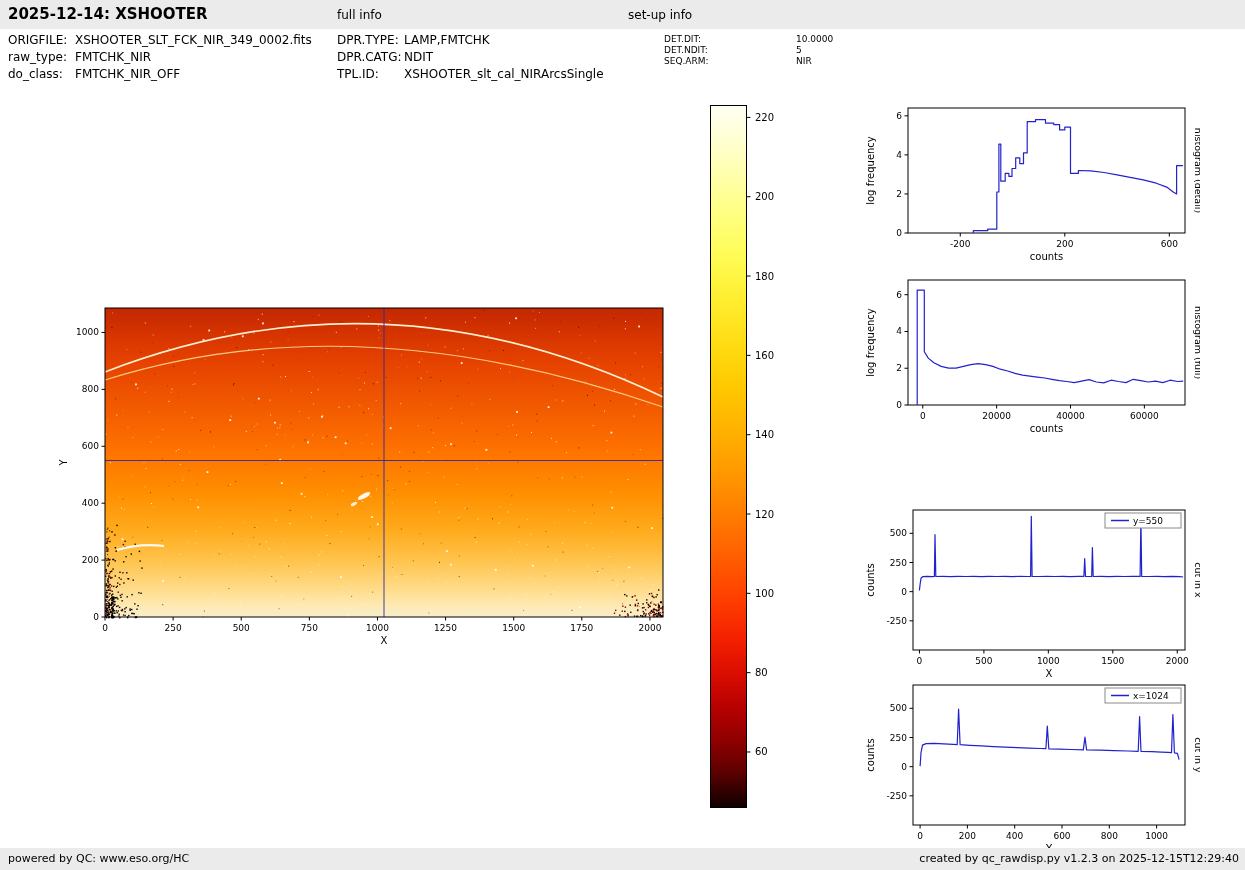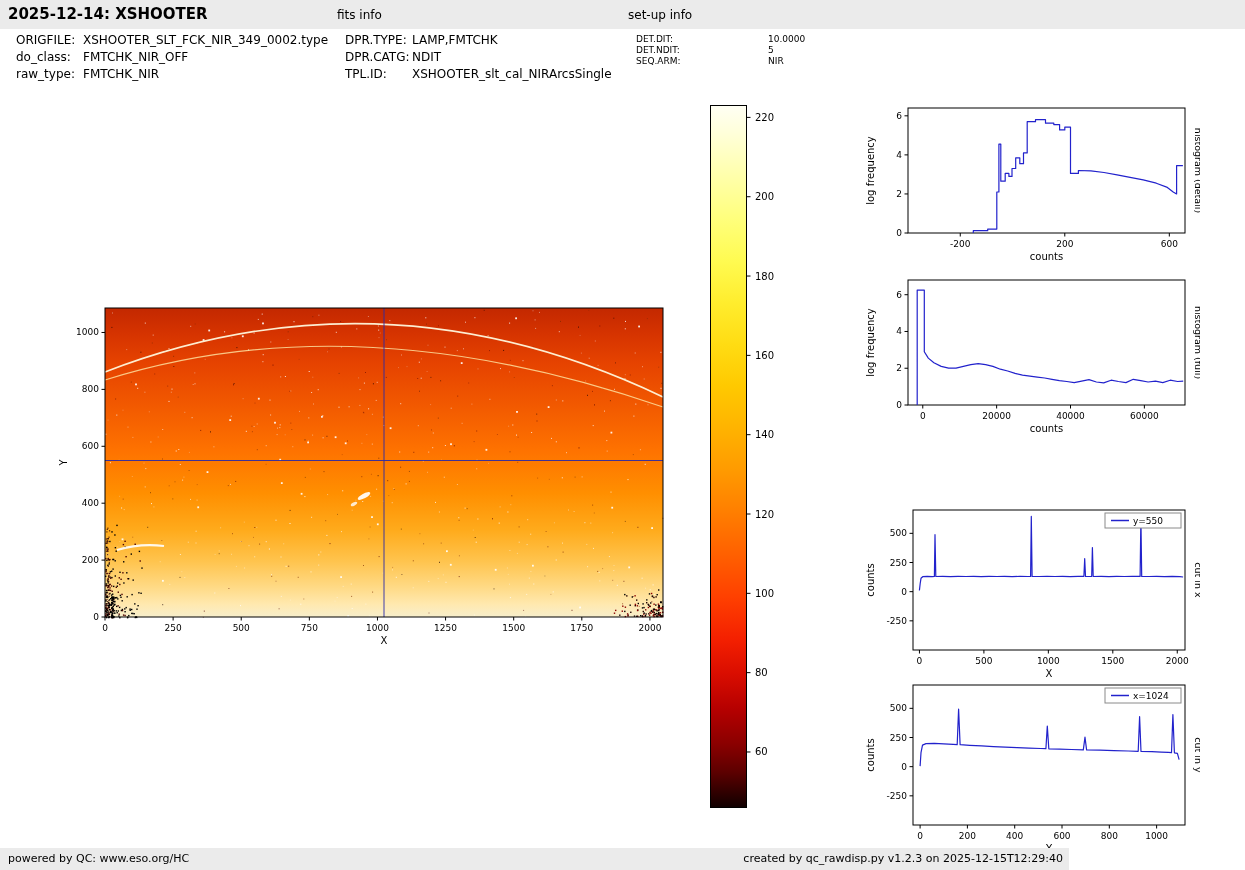"fits info" span.sechead { text: fits -> full }
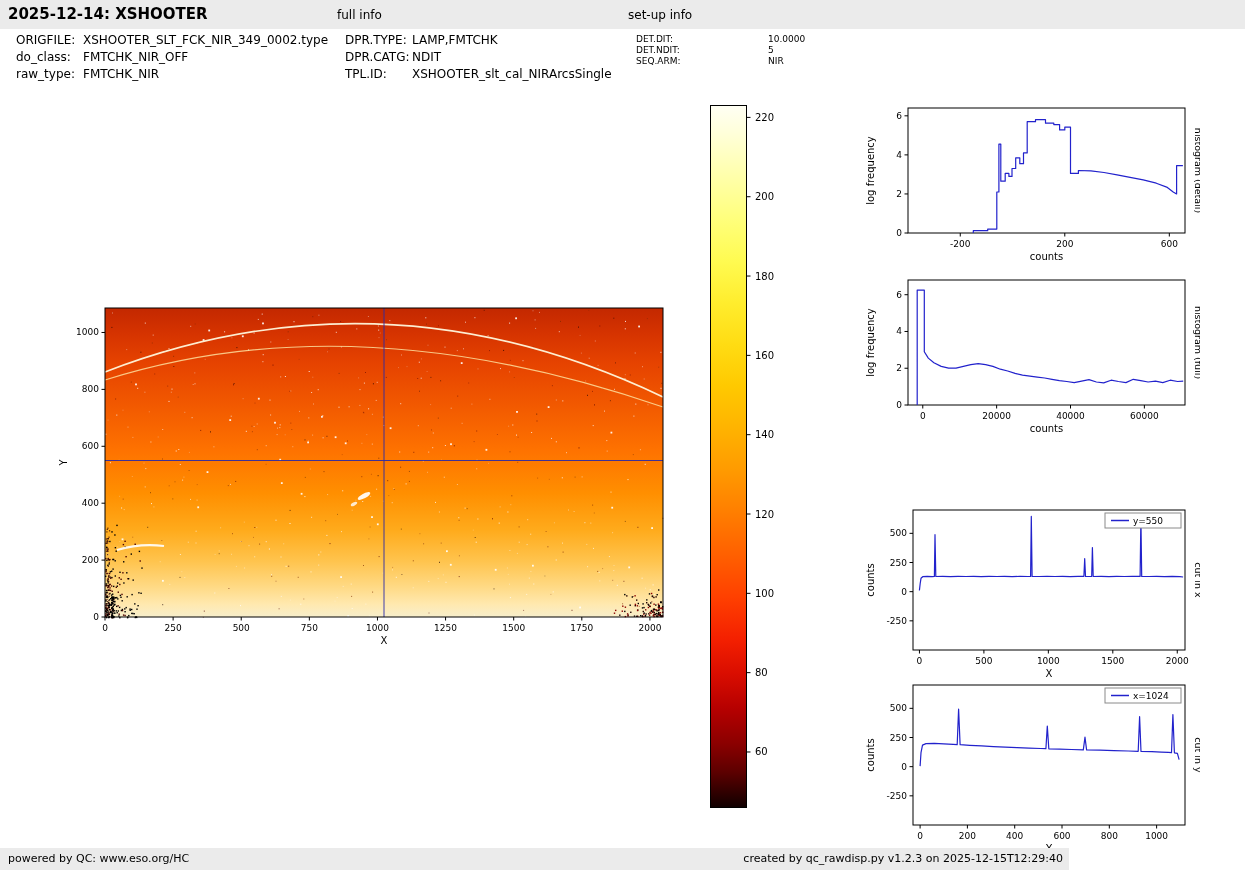"ORIGFILE:" .meta .mlabel { margin-left: 8px -> none }
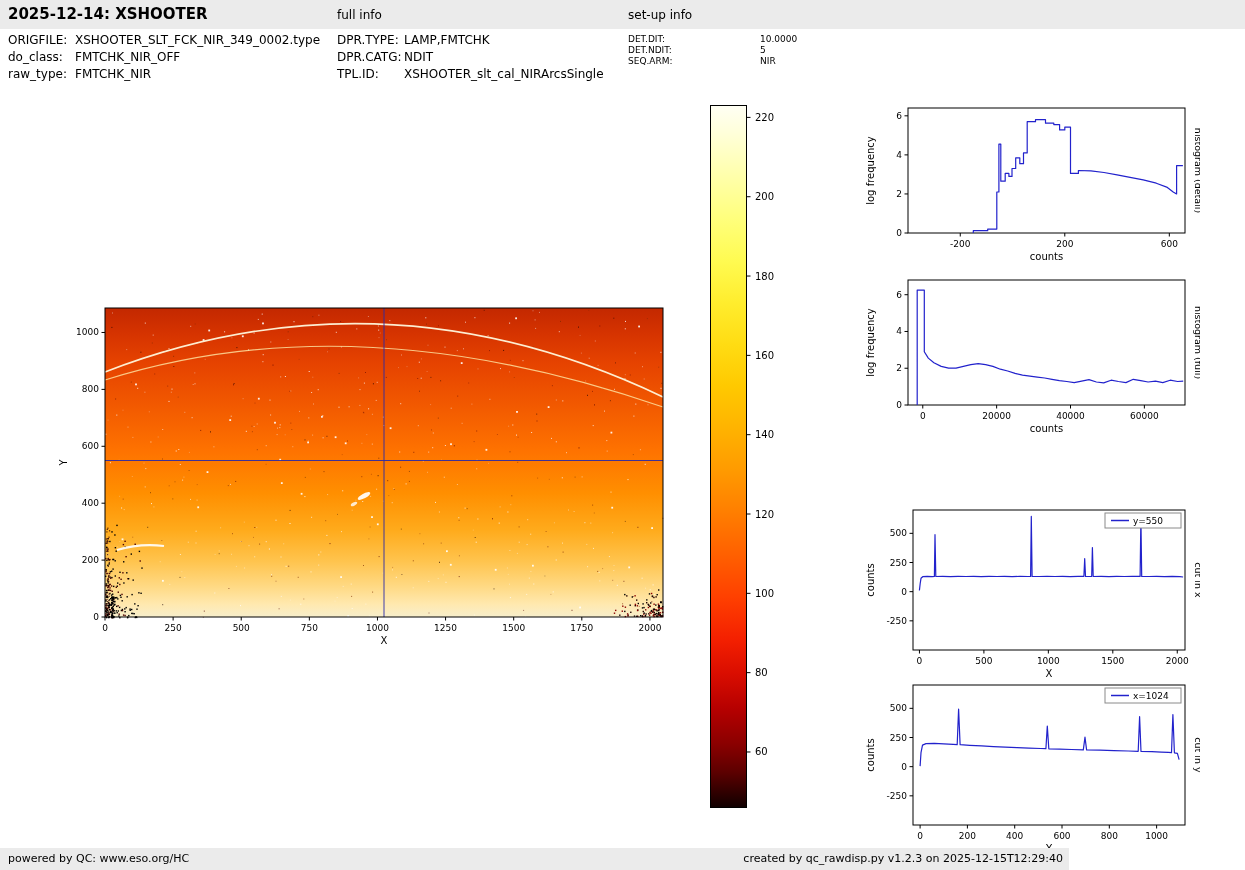"XSHOOTER_SLT_FCK_NIR_349_0002.type" span.mval { text: 0002.type -> 0002.fits }
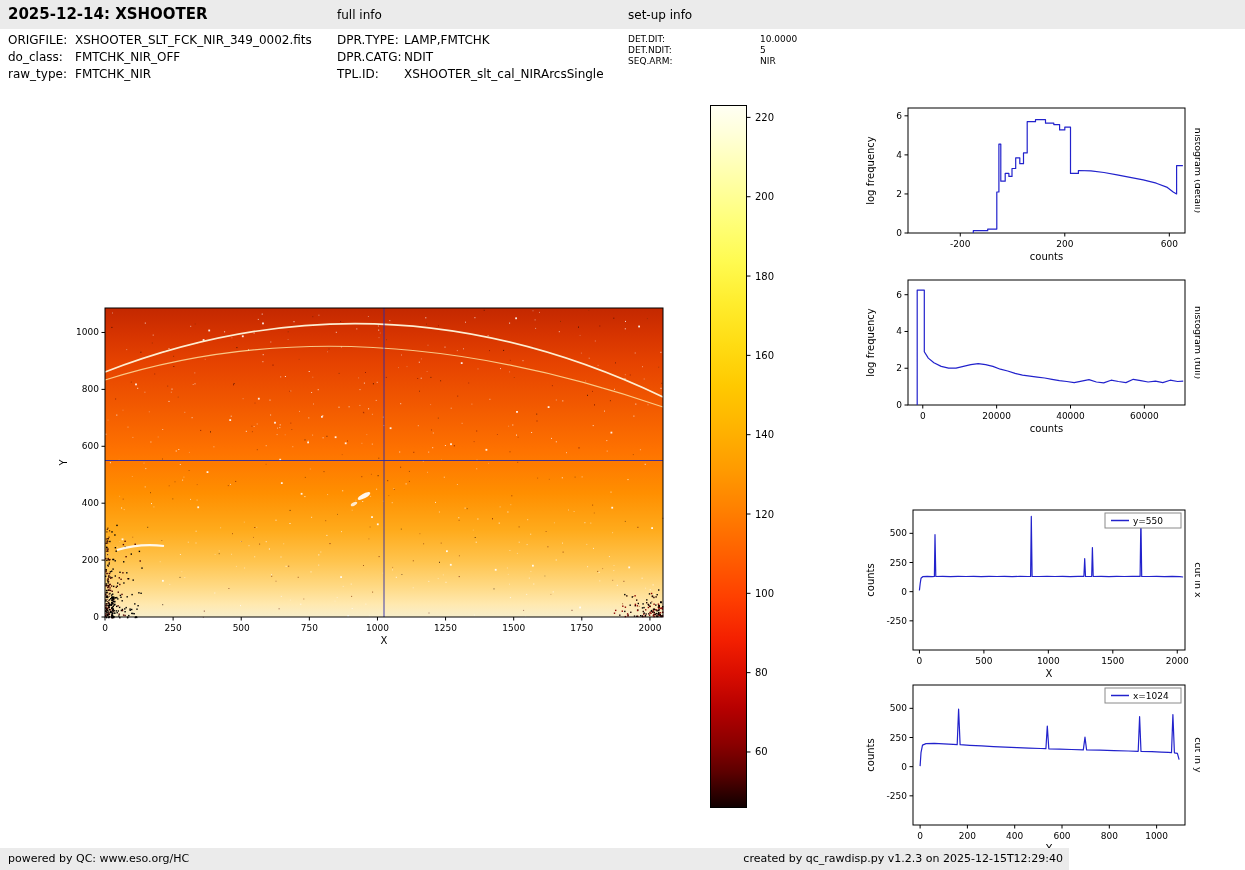"DET.DIT: 10.0000" div.meta { left: 628px -> 664px }
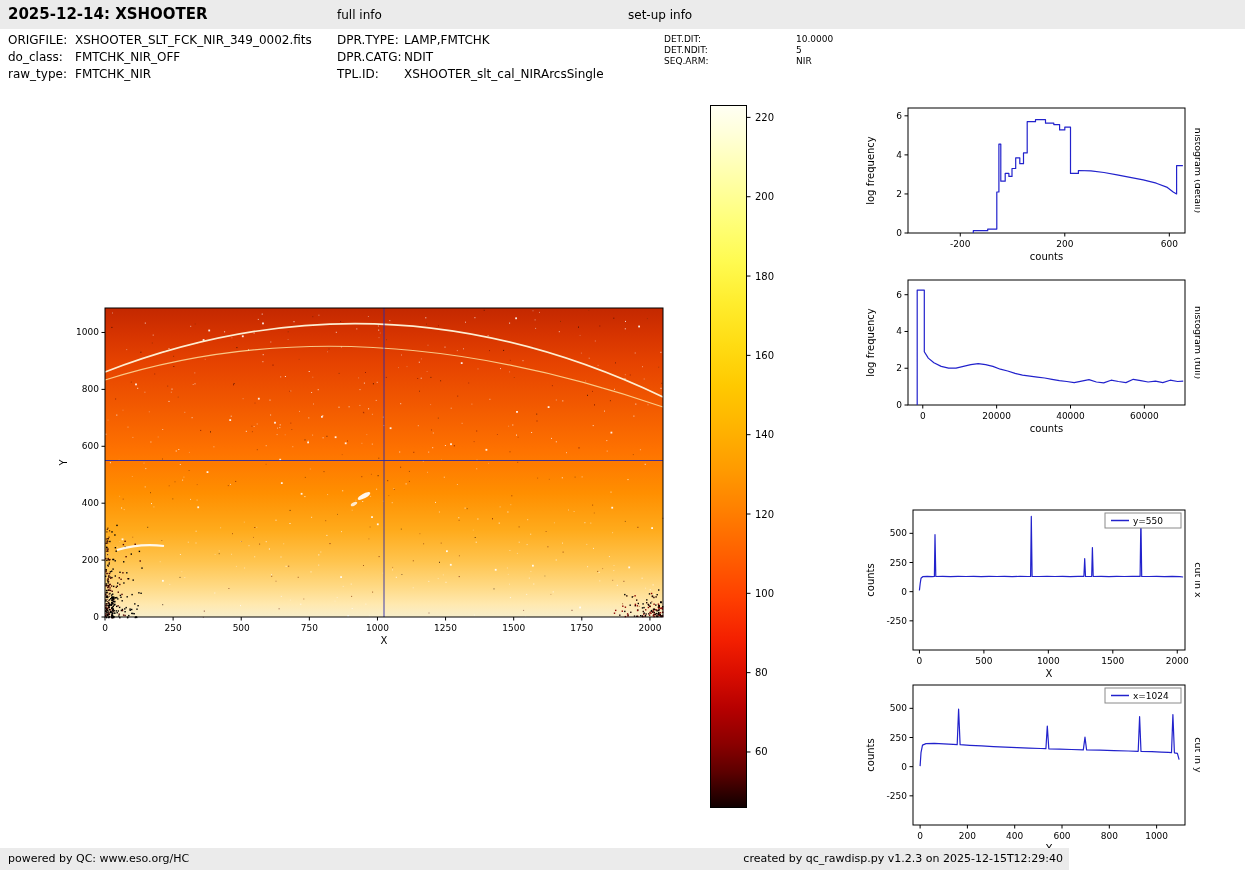"do_class: FMTCHK_NIR_OFF" div { order: before "raw_type: FMTCHK_NIR" -> after "raw_type: FMTCHK_NIR" }
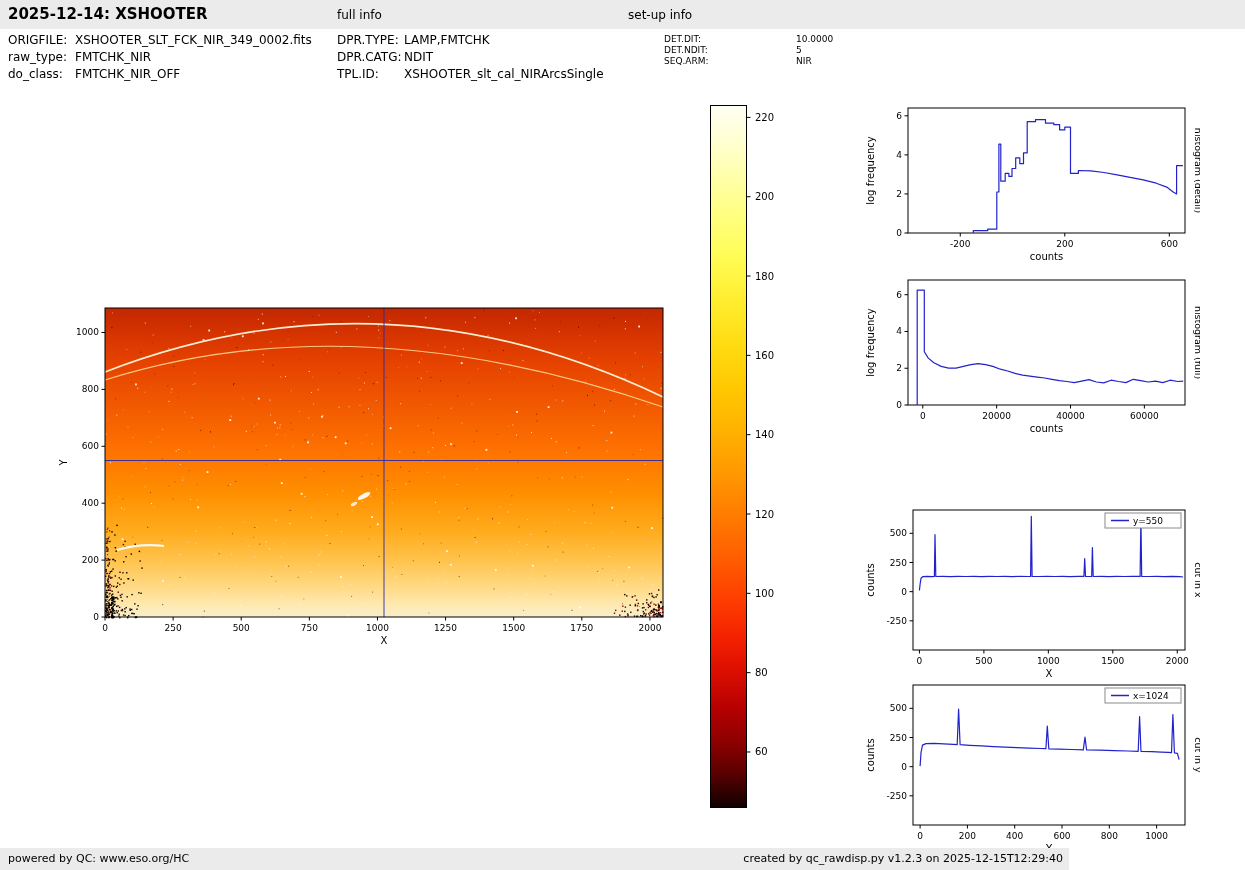"powered by QC: www.eso.org/HC" .bottombar { width: 1069px -> 1245px }
